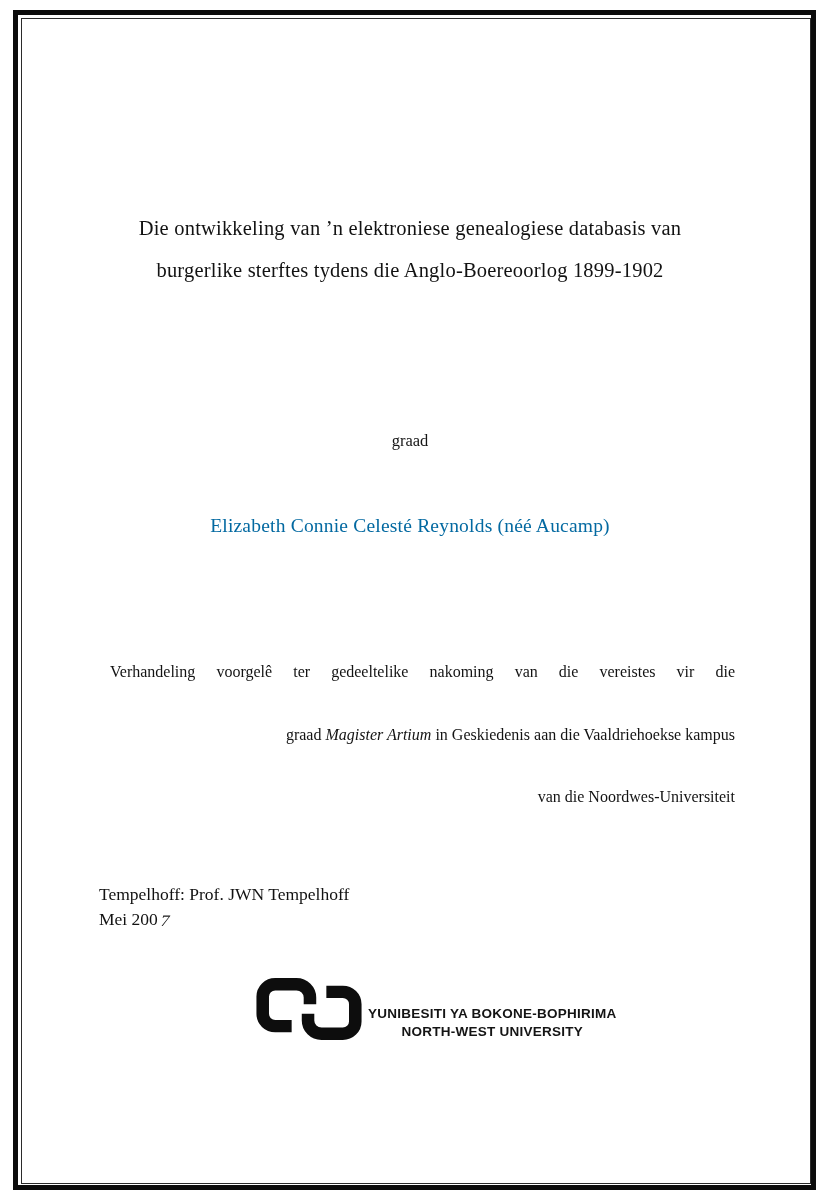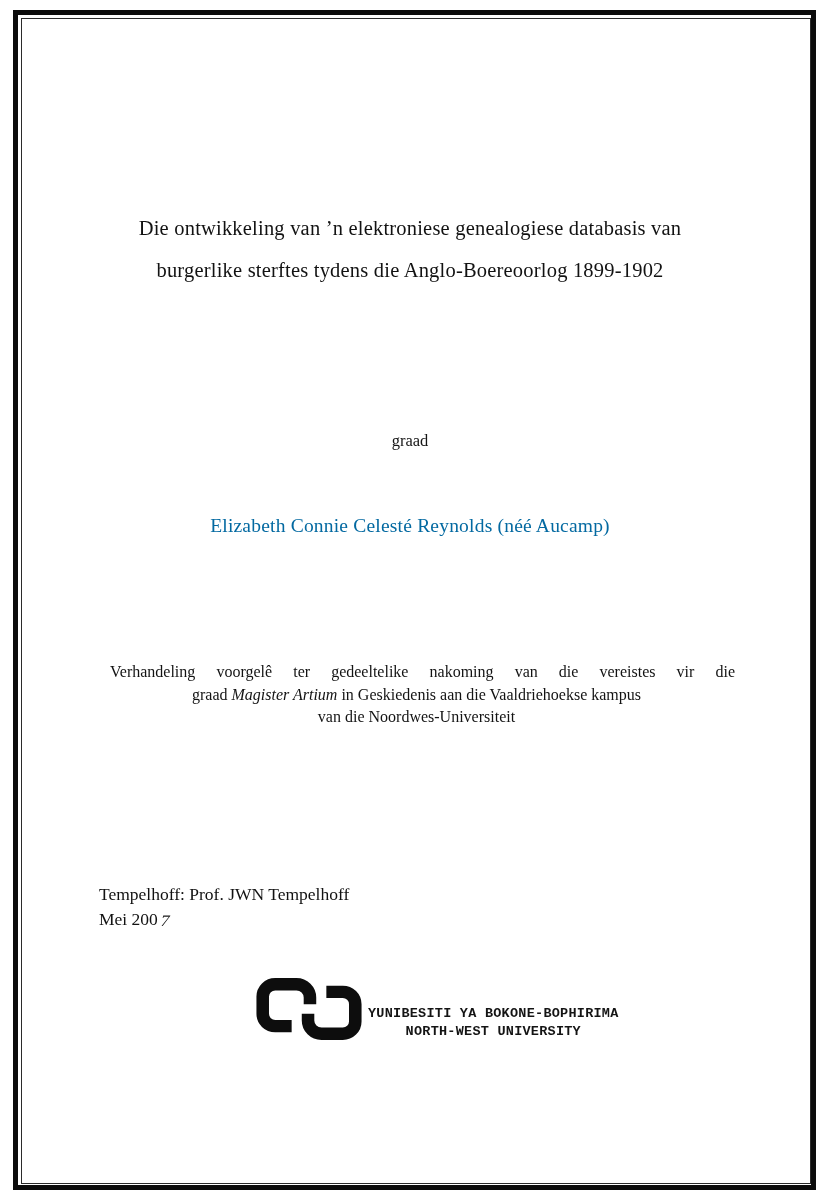"graad Magister Artium in Geskiedenis" .submission-block .plain { margin-top: none -> 40px; text-align: center -> right }
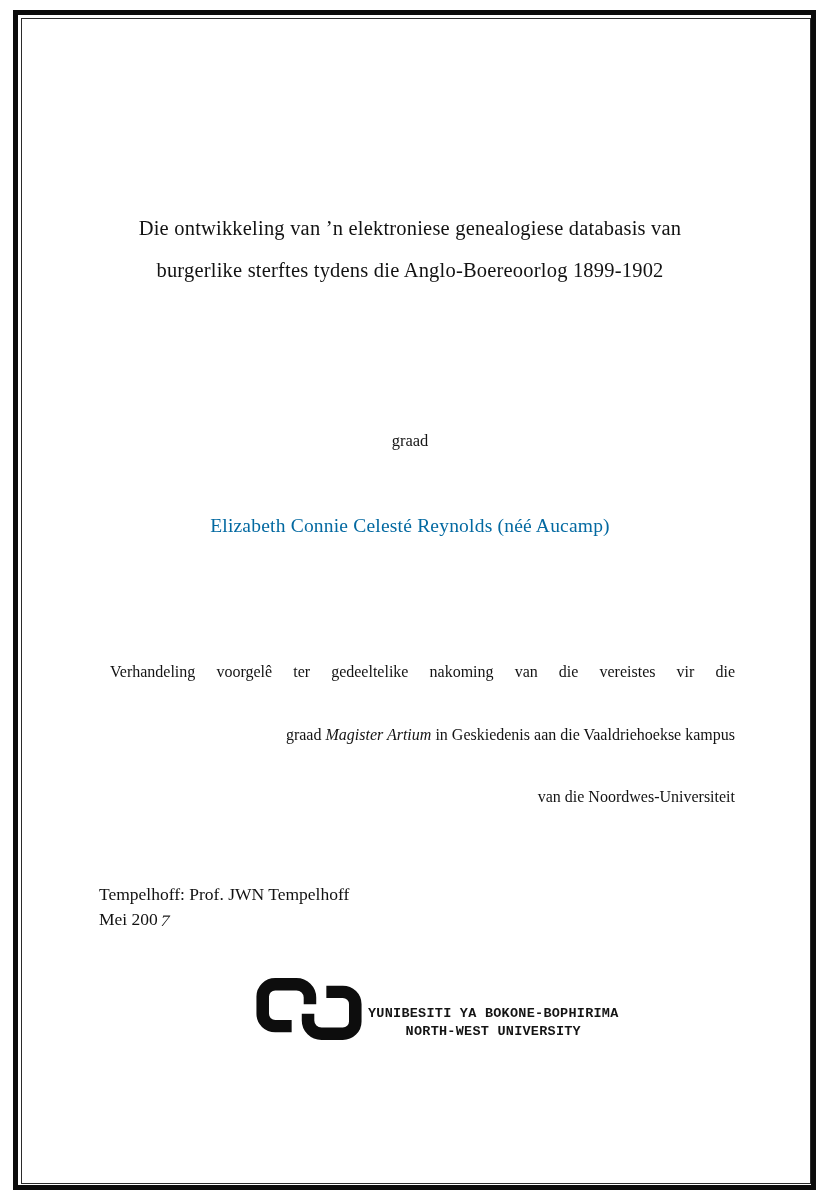"YUNIBESITI YA BOKONE-BOPHIRIMA" .logo-text { font-family: Liberation Mono, monospace -> Liberation Sans, sans-serif }
